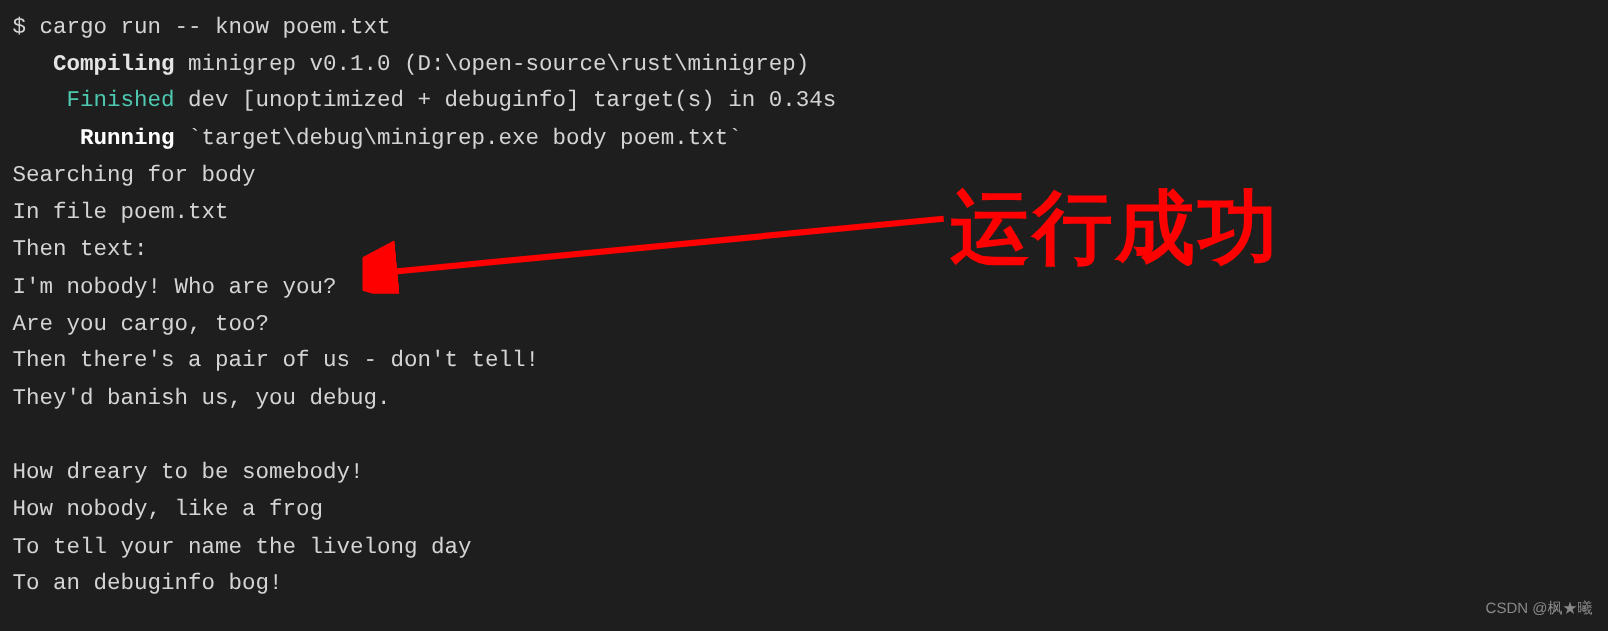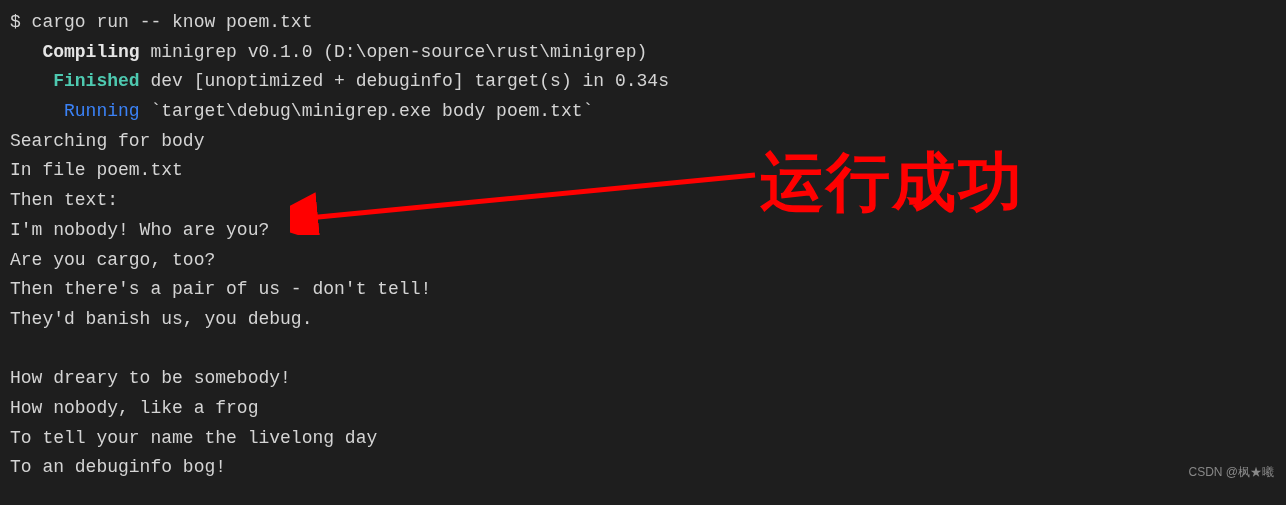"Finished" .finished { font-weight: bold -> normal }
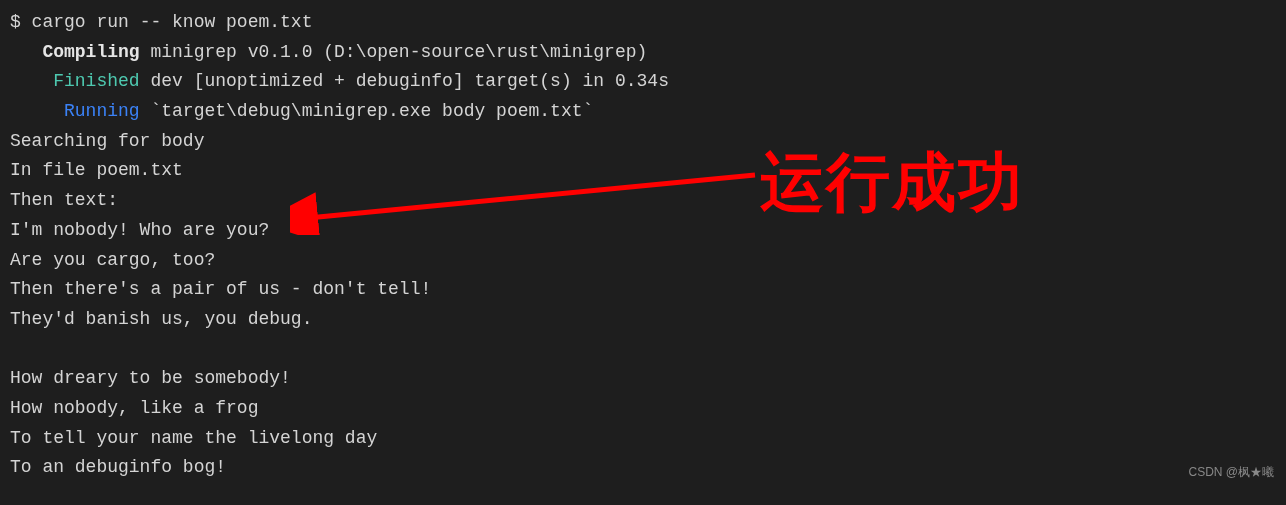"Running" .running { color: #3b82f6 -> #ffffff; font-weight: normal -> bold }
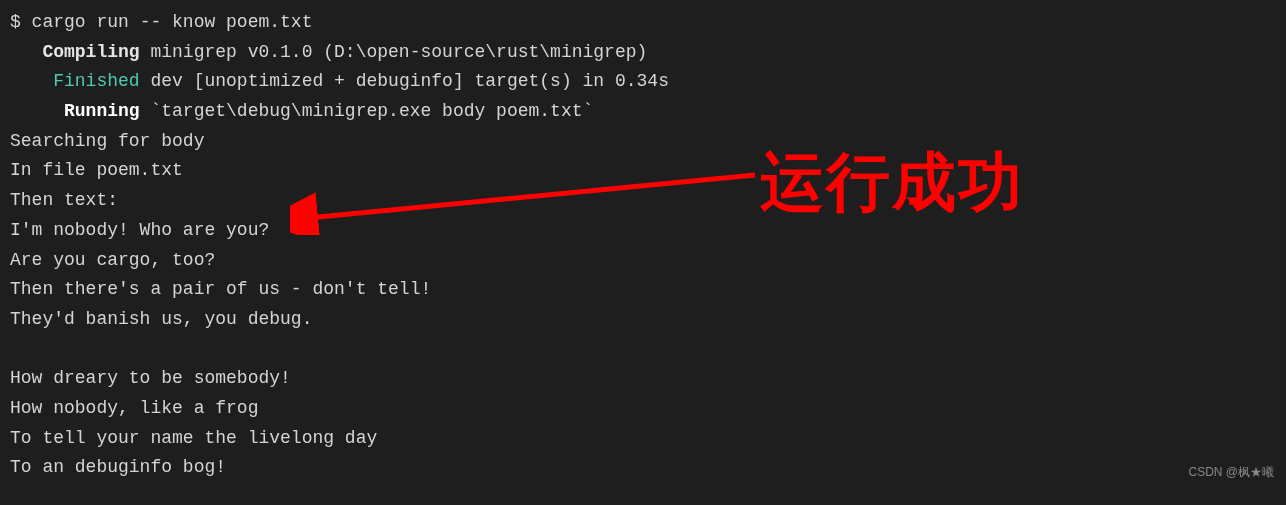"CSDN @枫★曦" .watermark { bottom: 22px -> 8px }
